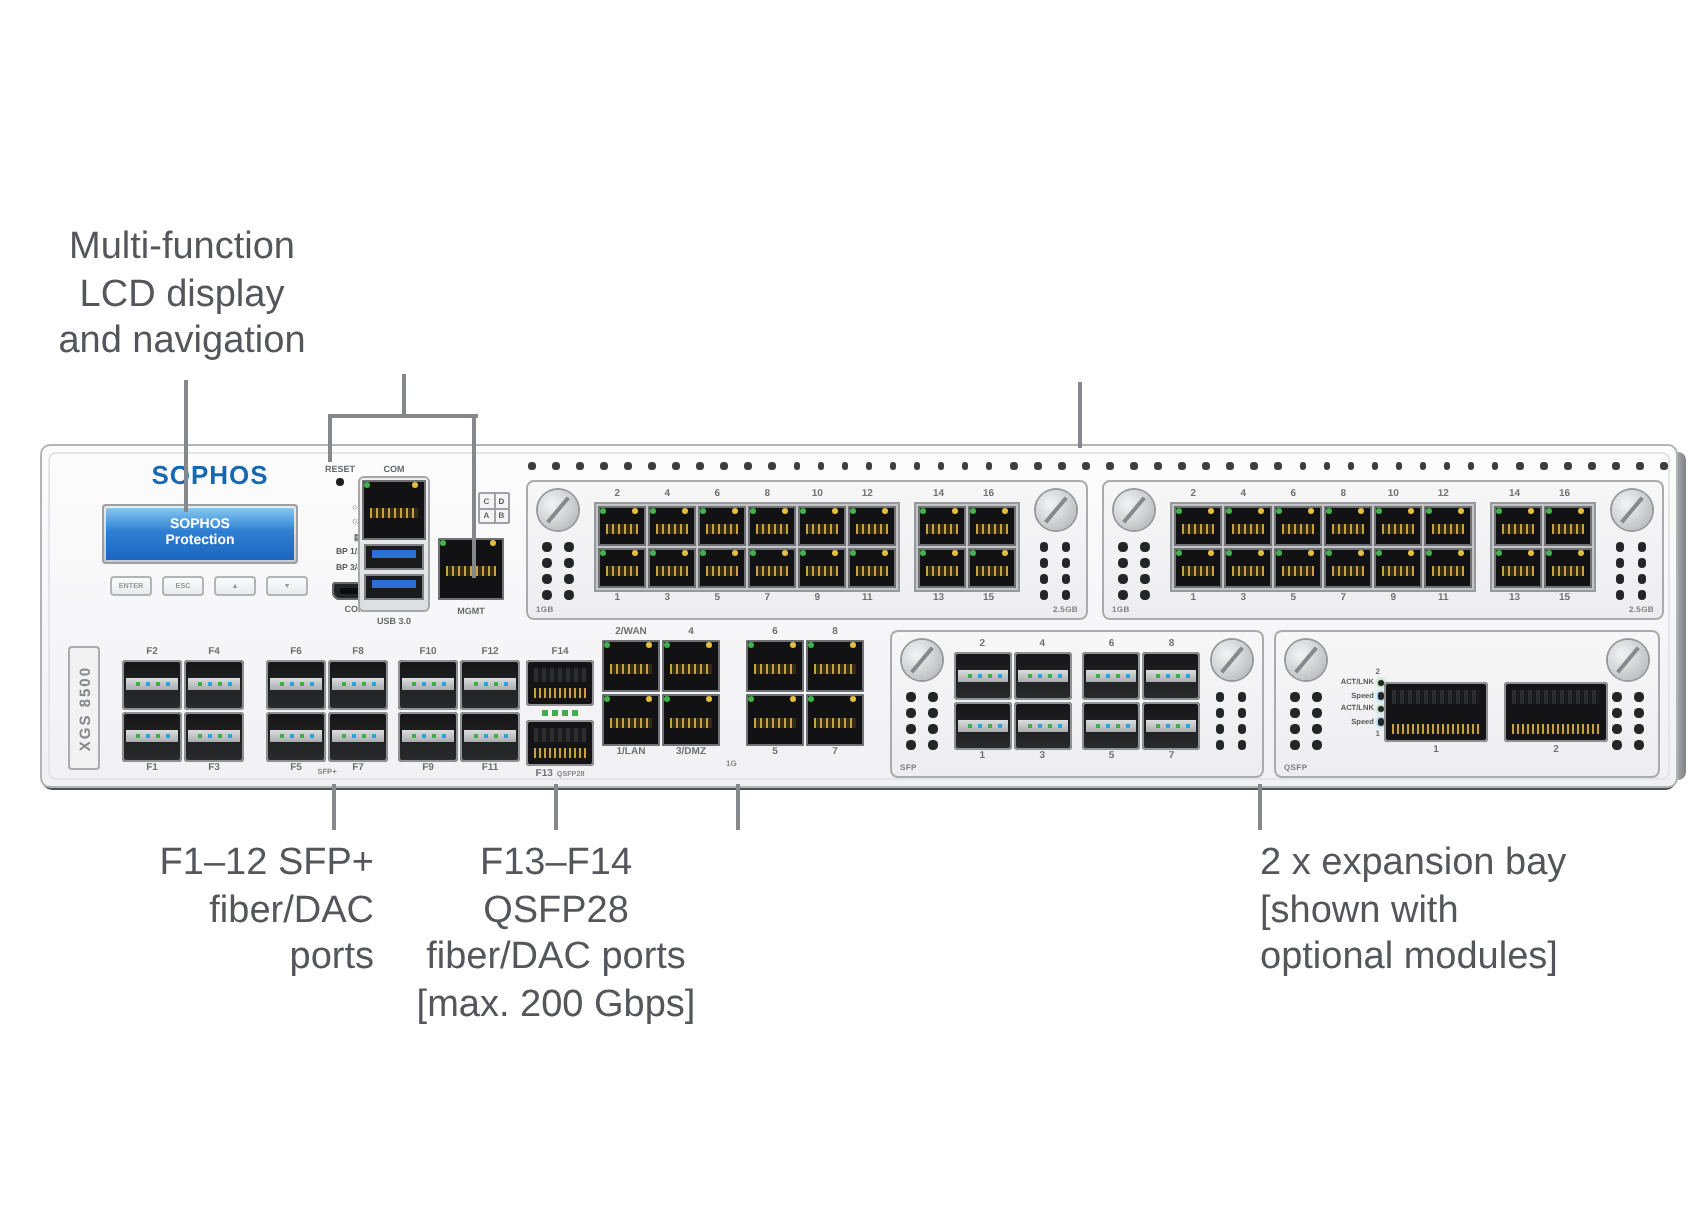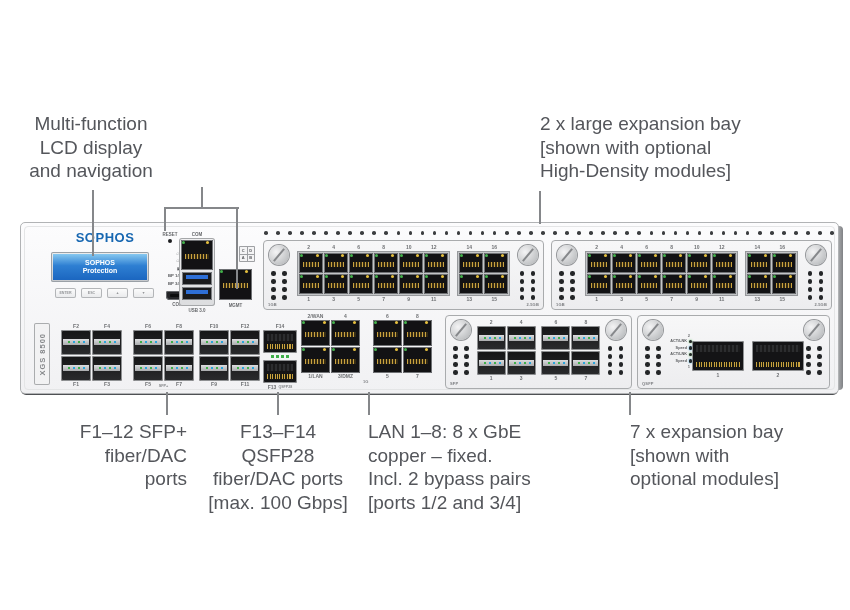"2 x large expansion bay" div.lbl { html: <div>2 x large expansion bay [shown with optional High-Density modules]</div> -> none }
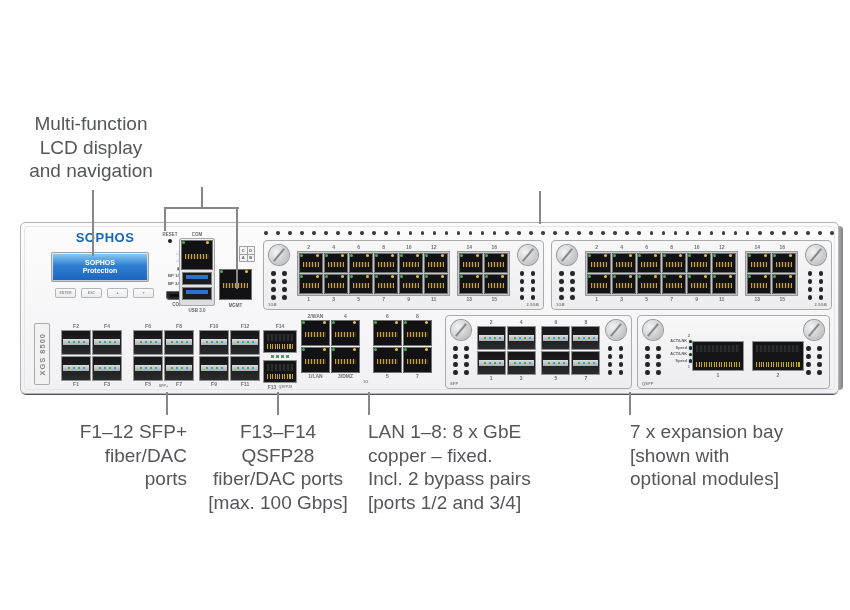"F13–F14" div.lbl { text: 100 -> 200 }
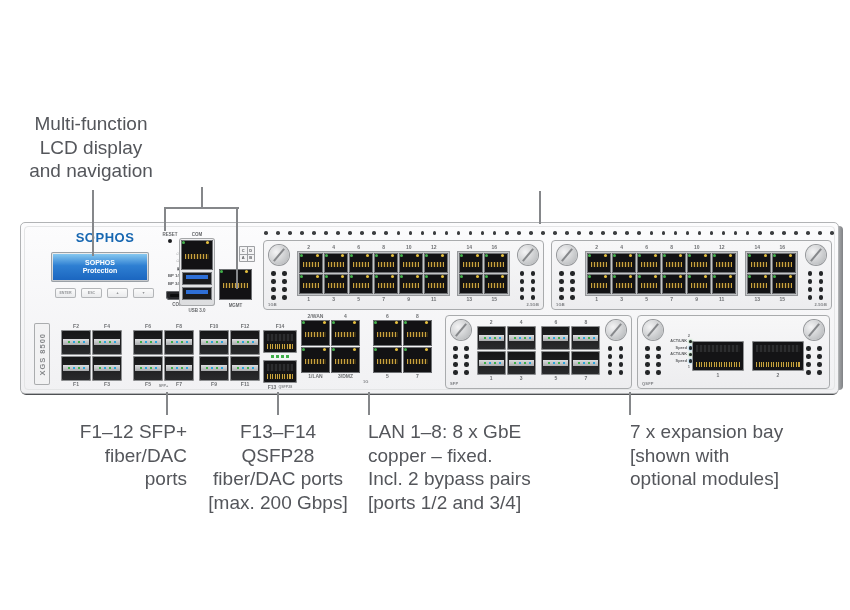"LAN 1–8: 8 x GbE" div.lbl { html: <div>LAN 1–8: 8 x GbE copper – fixed. Incl. 2 bypass pairs [ports 1/2 and 3/4]</div> -> none }
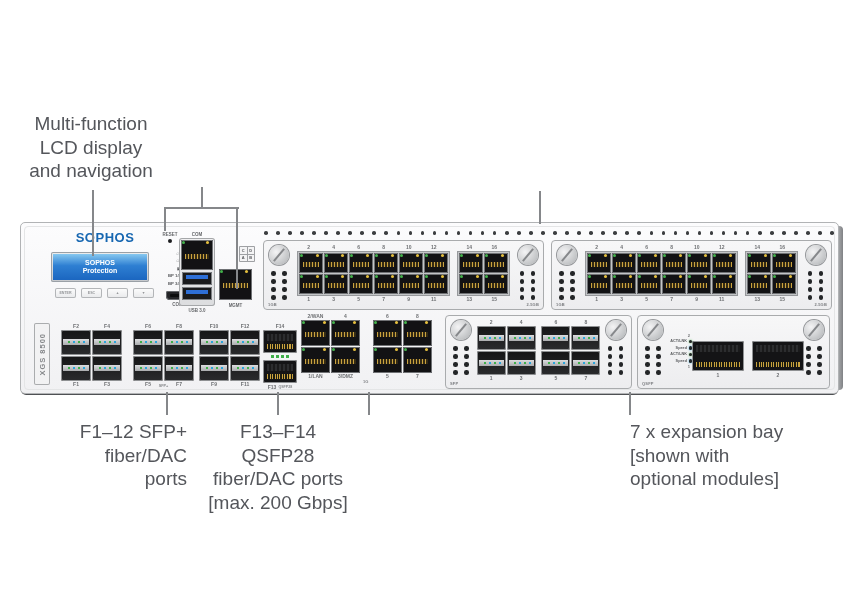"7 x expansion bay" div.lbl { text: 7 -> 2 }
